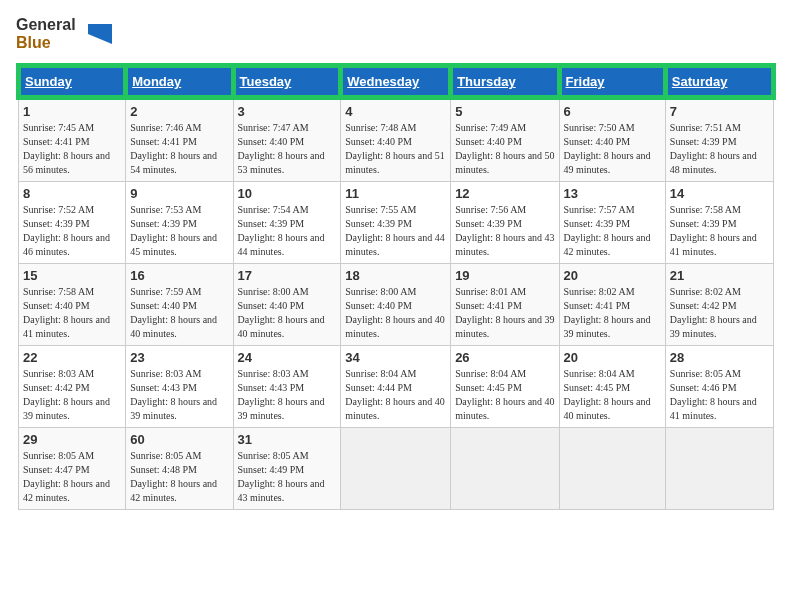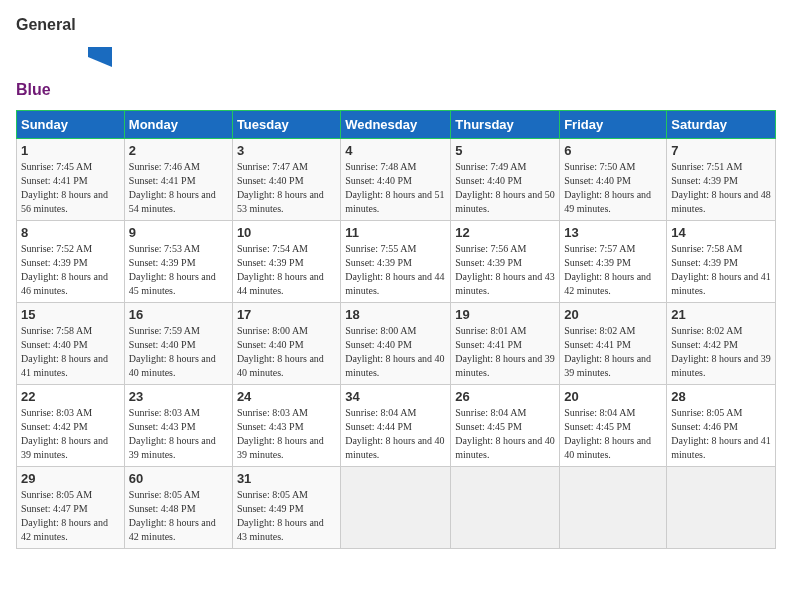"Blue" span { color: #701a75 -> #a16207; margin-top: 47px -> none }
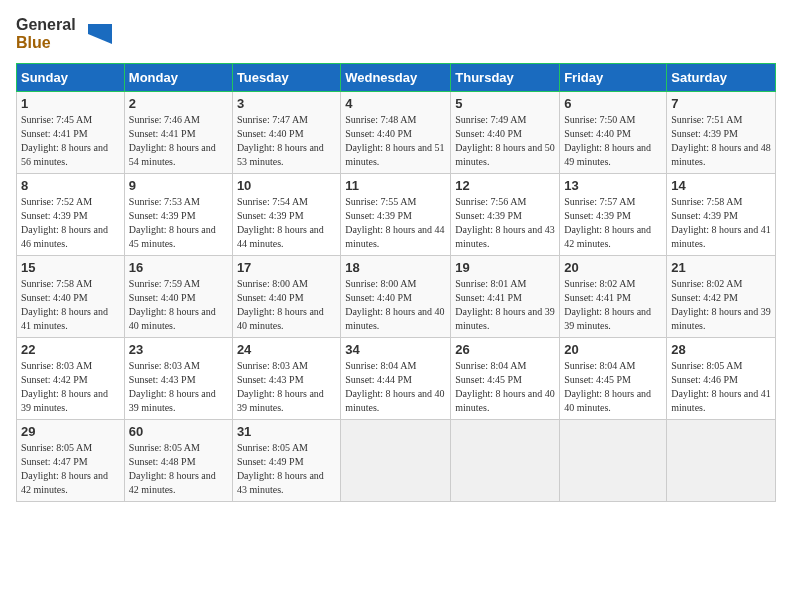"Sunday" .calendar-table thead th { border: 1px solid #22c55e -> 5px solid #22c55e; text-decoration: none -> underline }
